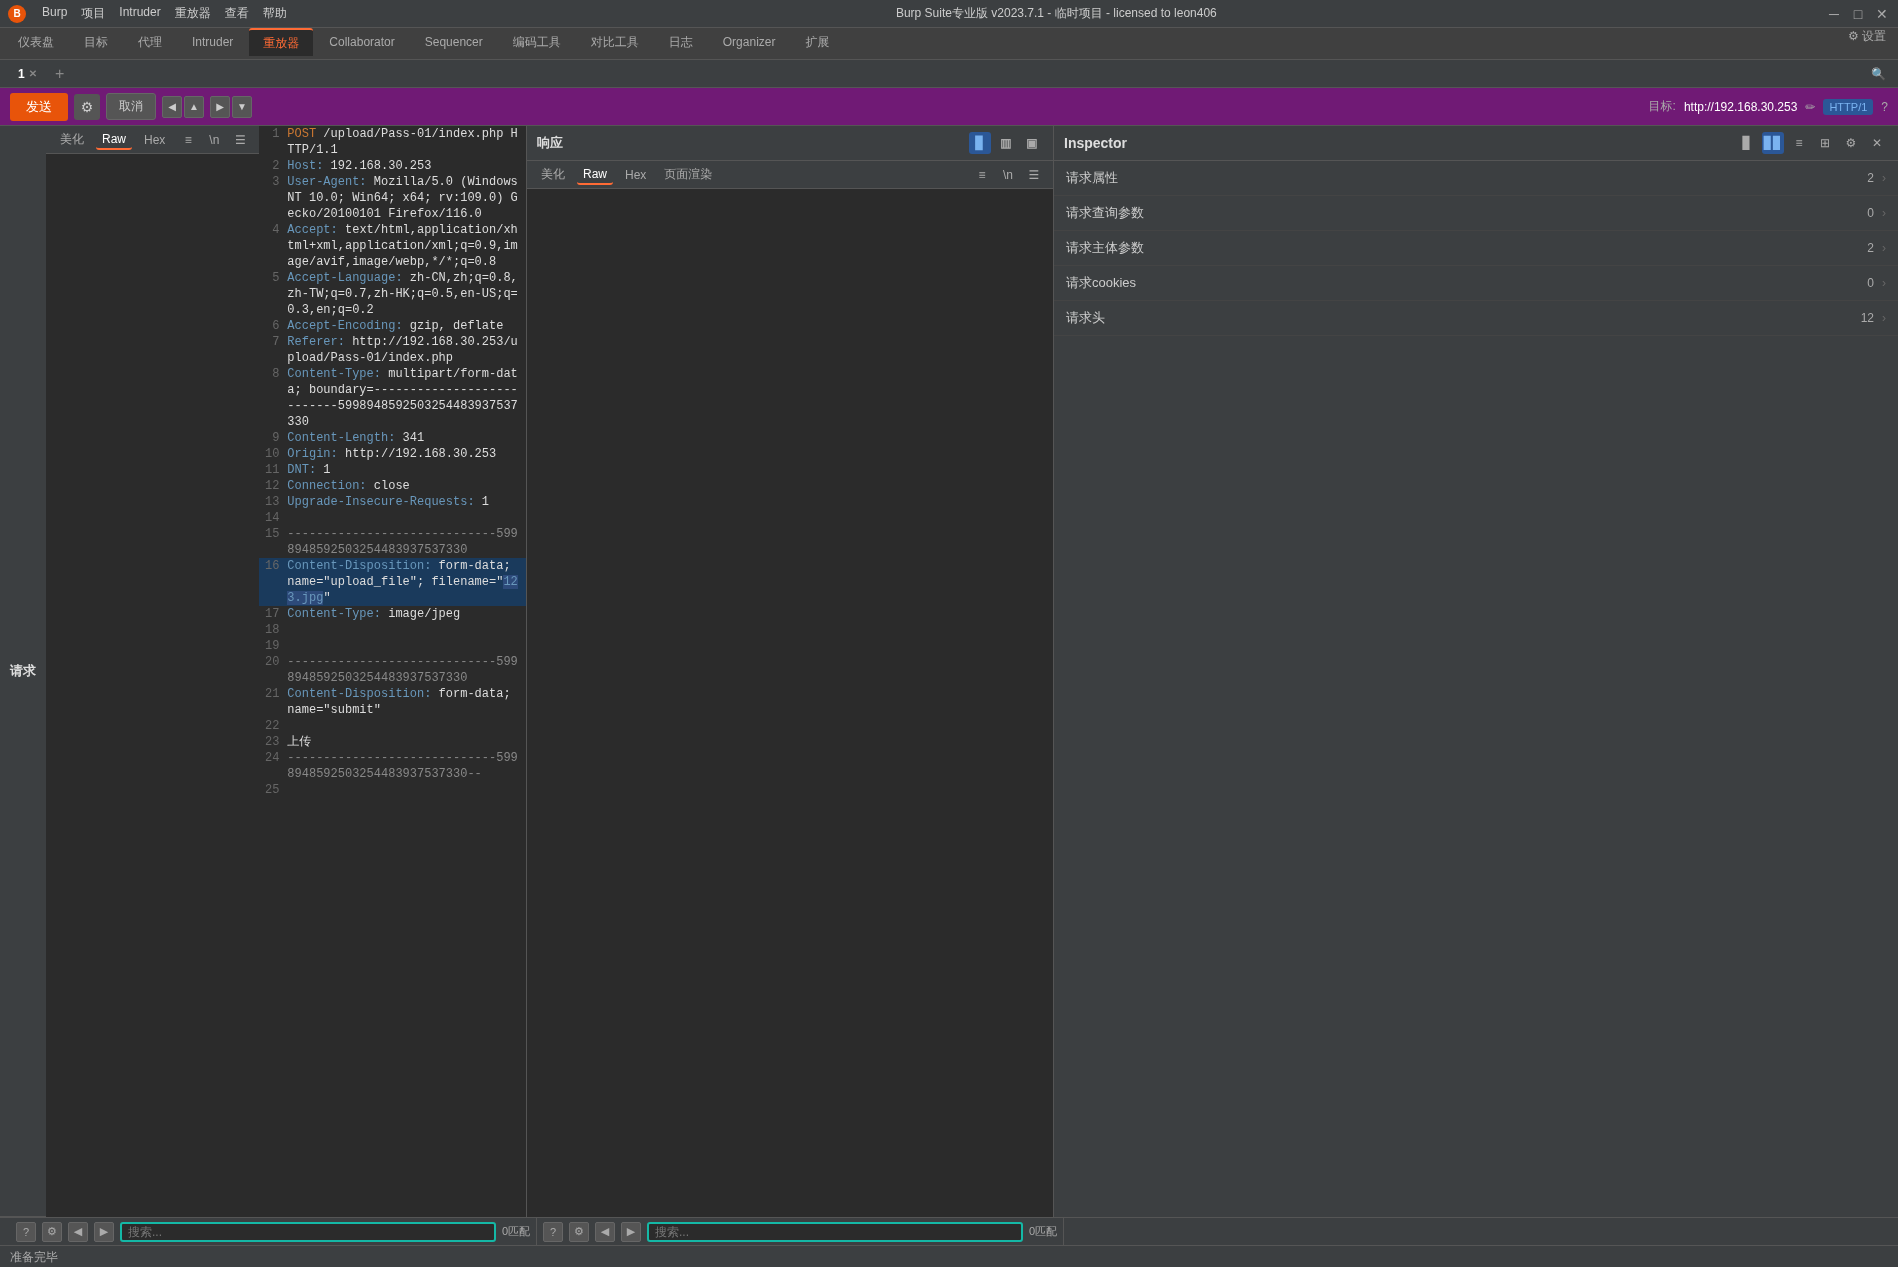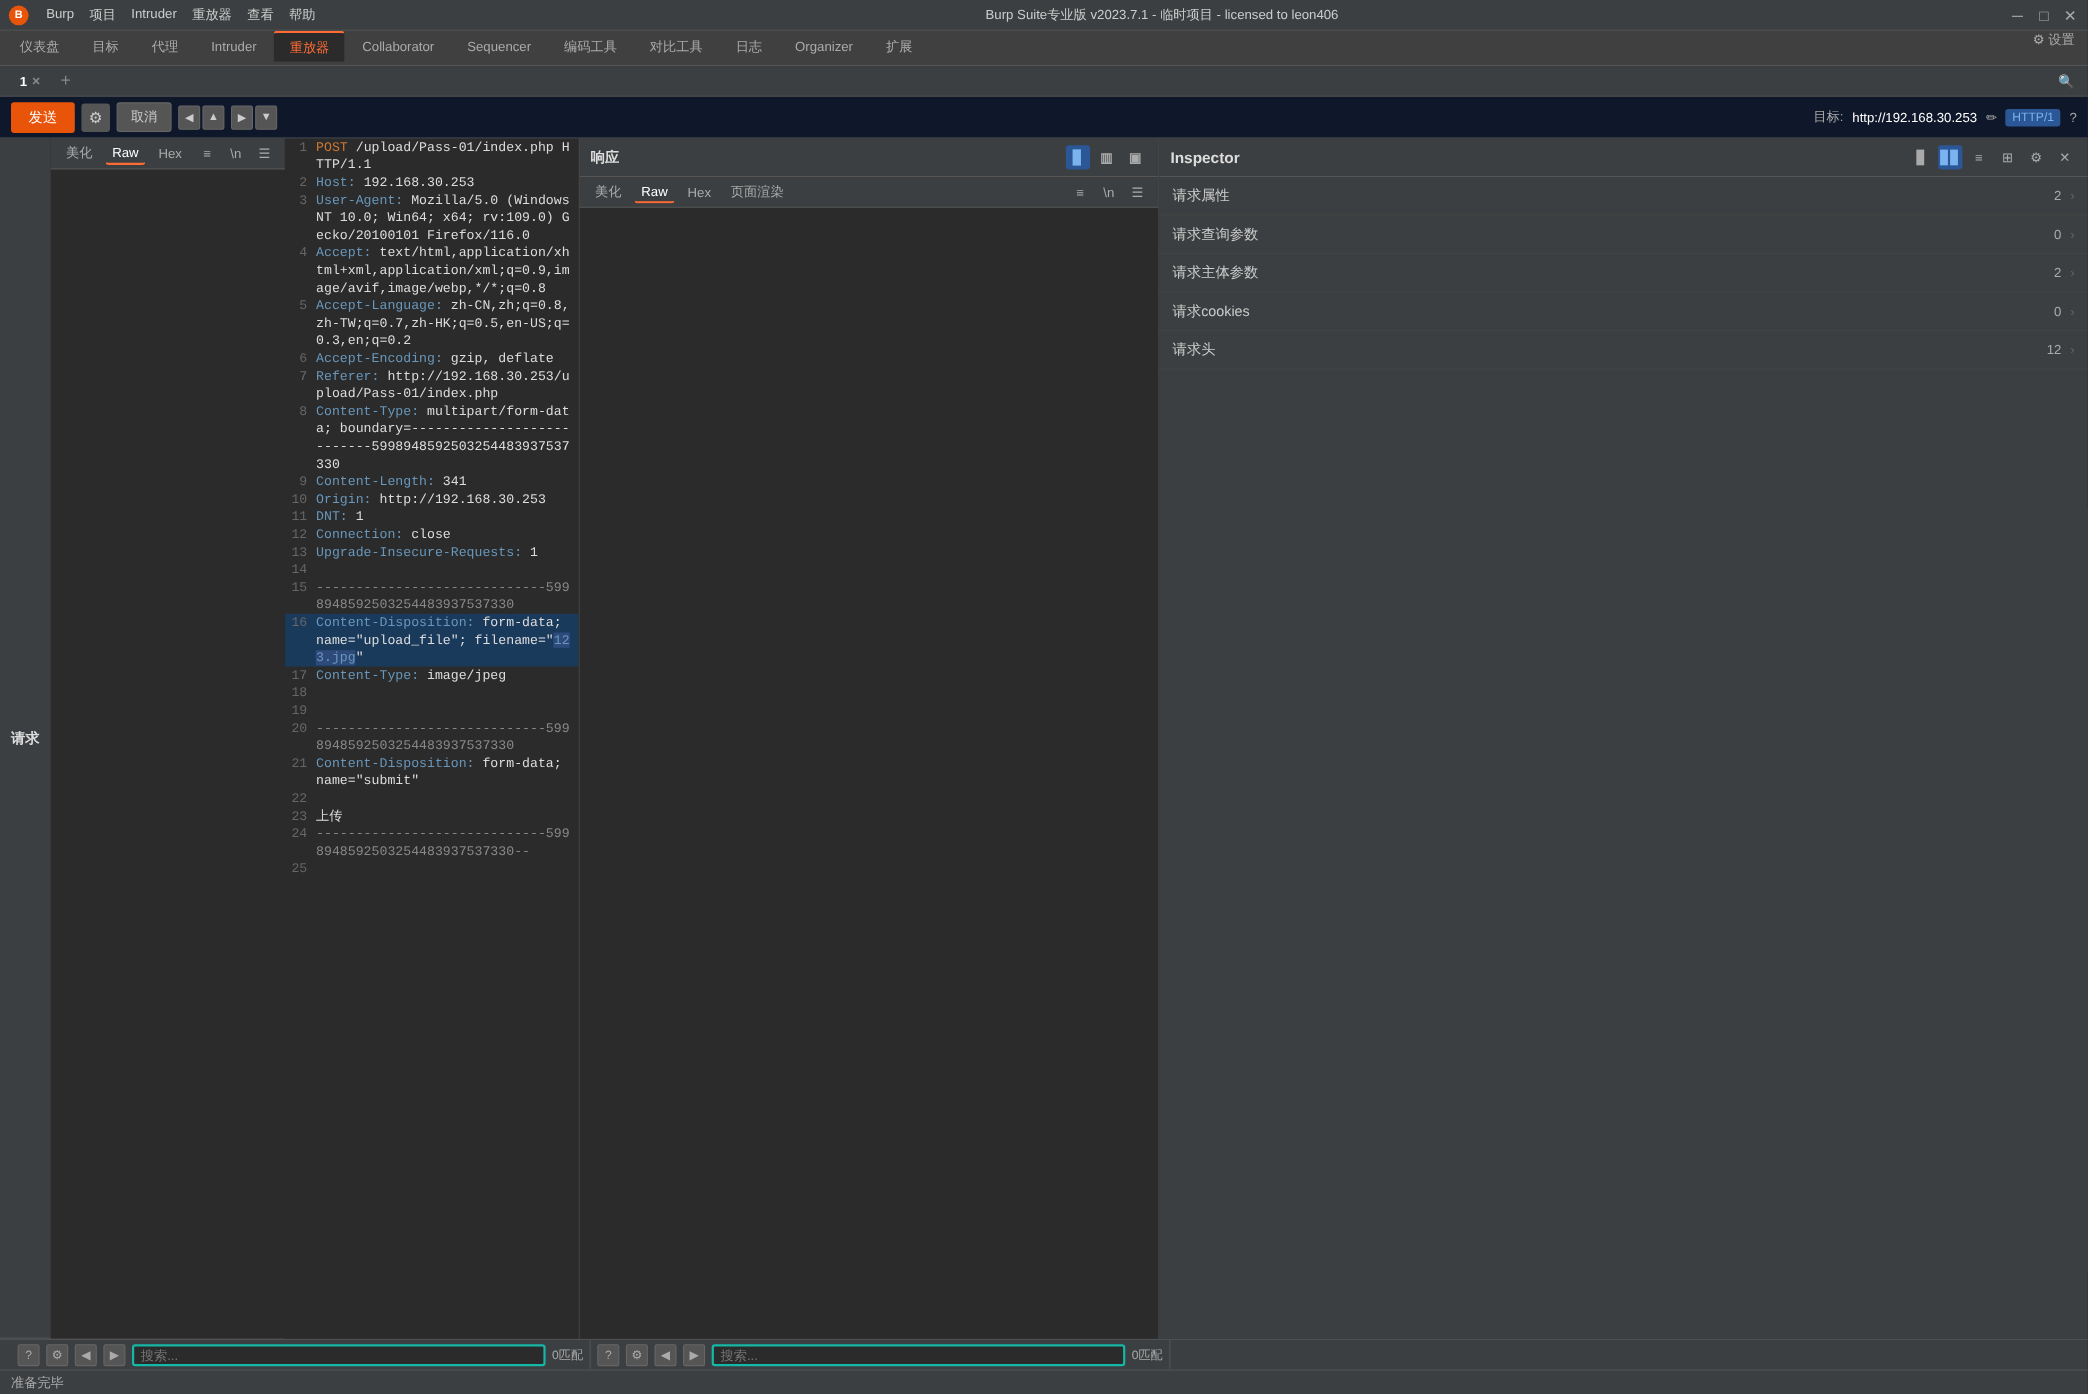"发送" #toolbar { background: #0f172a -> #701a75 }
